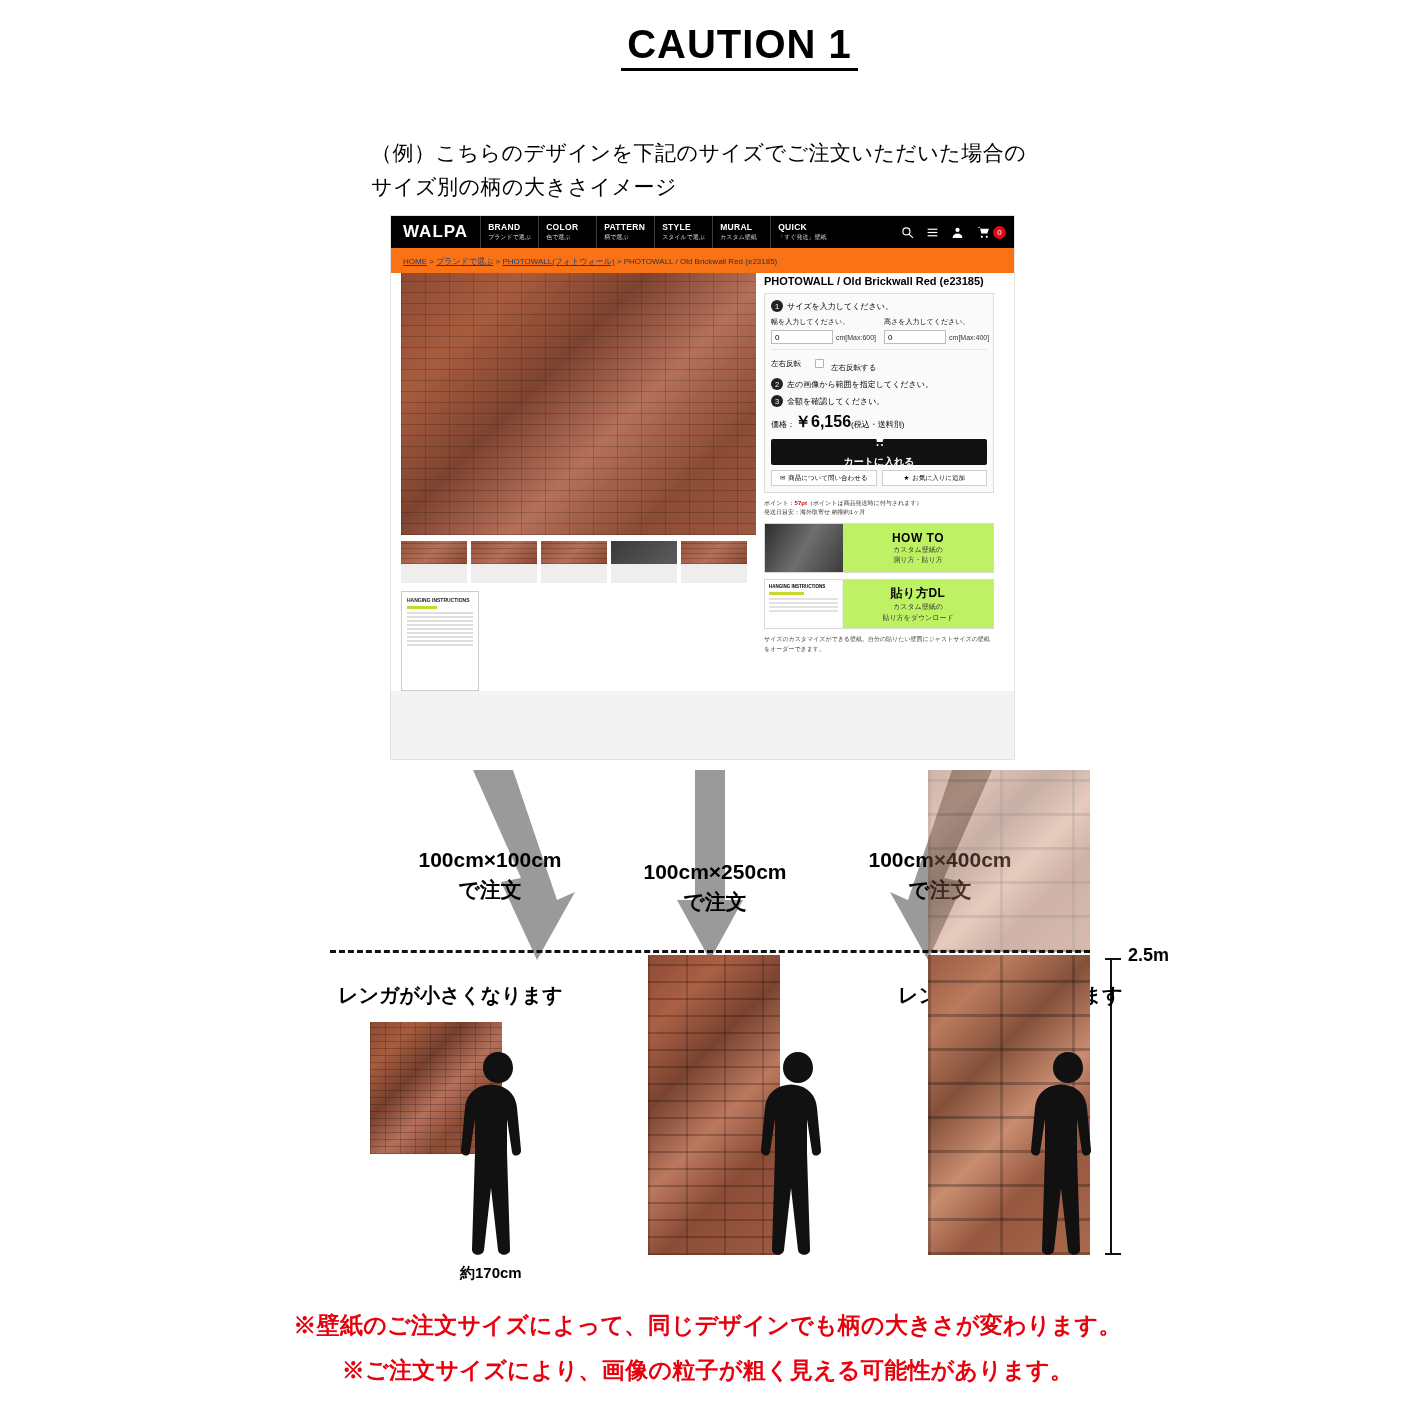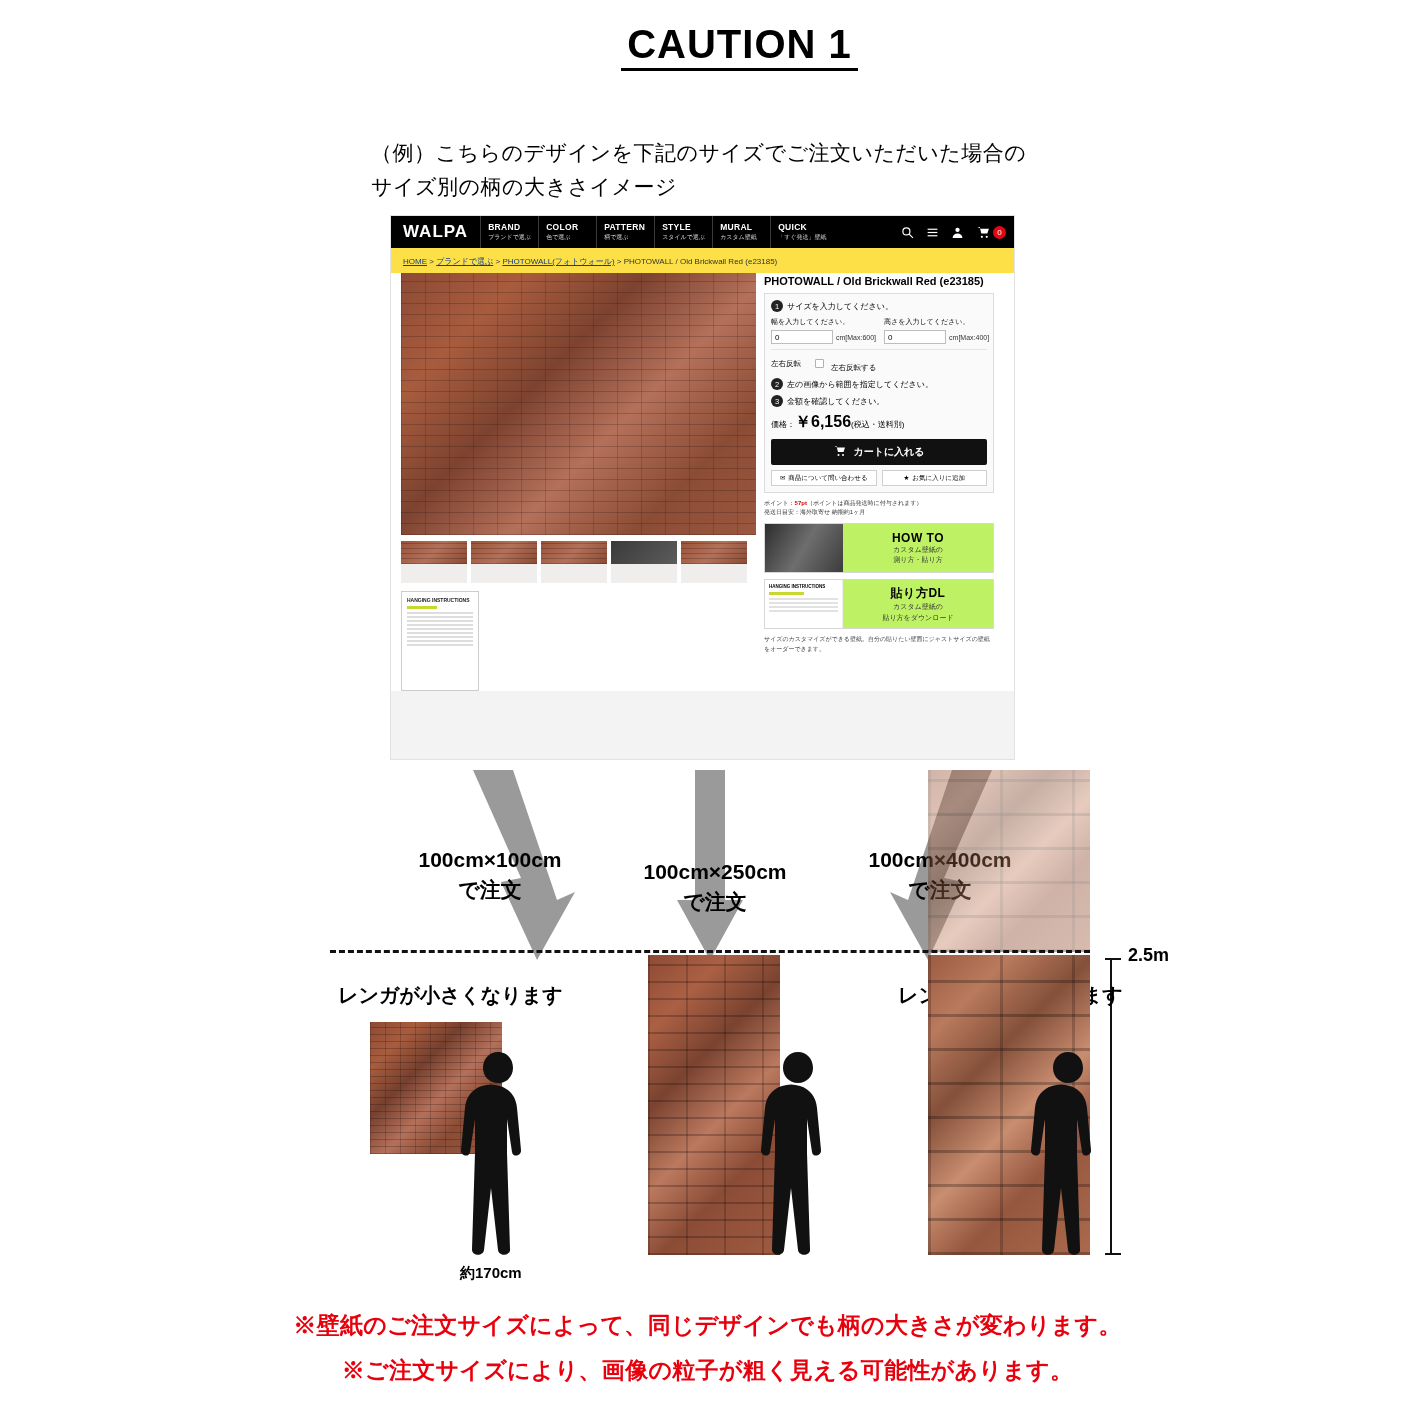"HOME > ブランドで選ぶ > PHOTOWALL(フォトウォール)" .breadcrumb { background: #fde047 -> #f97316 }
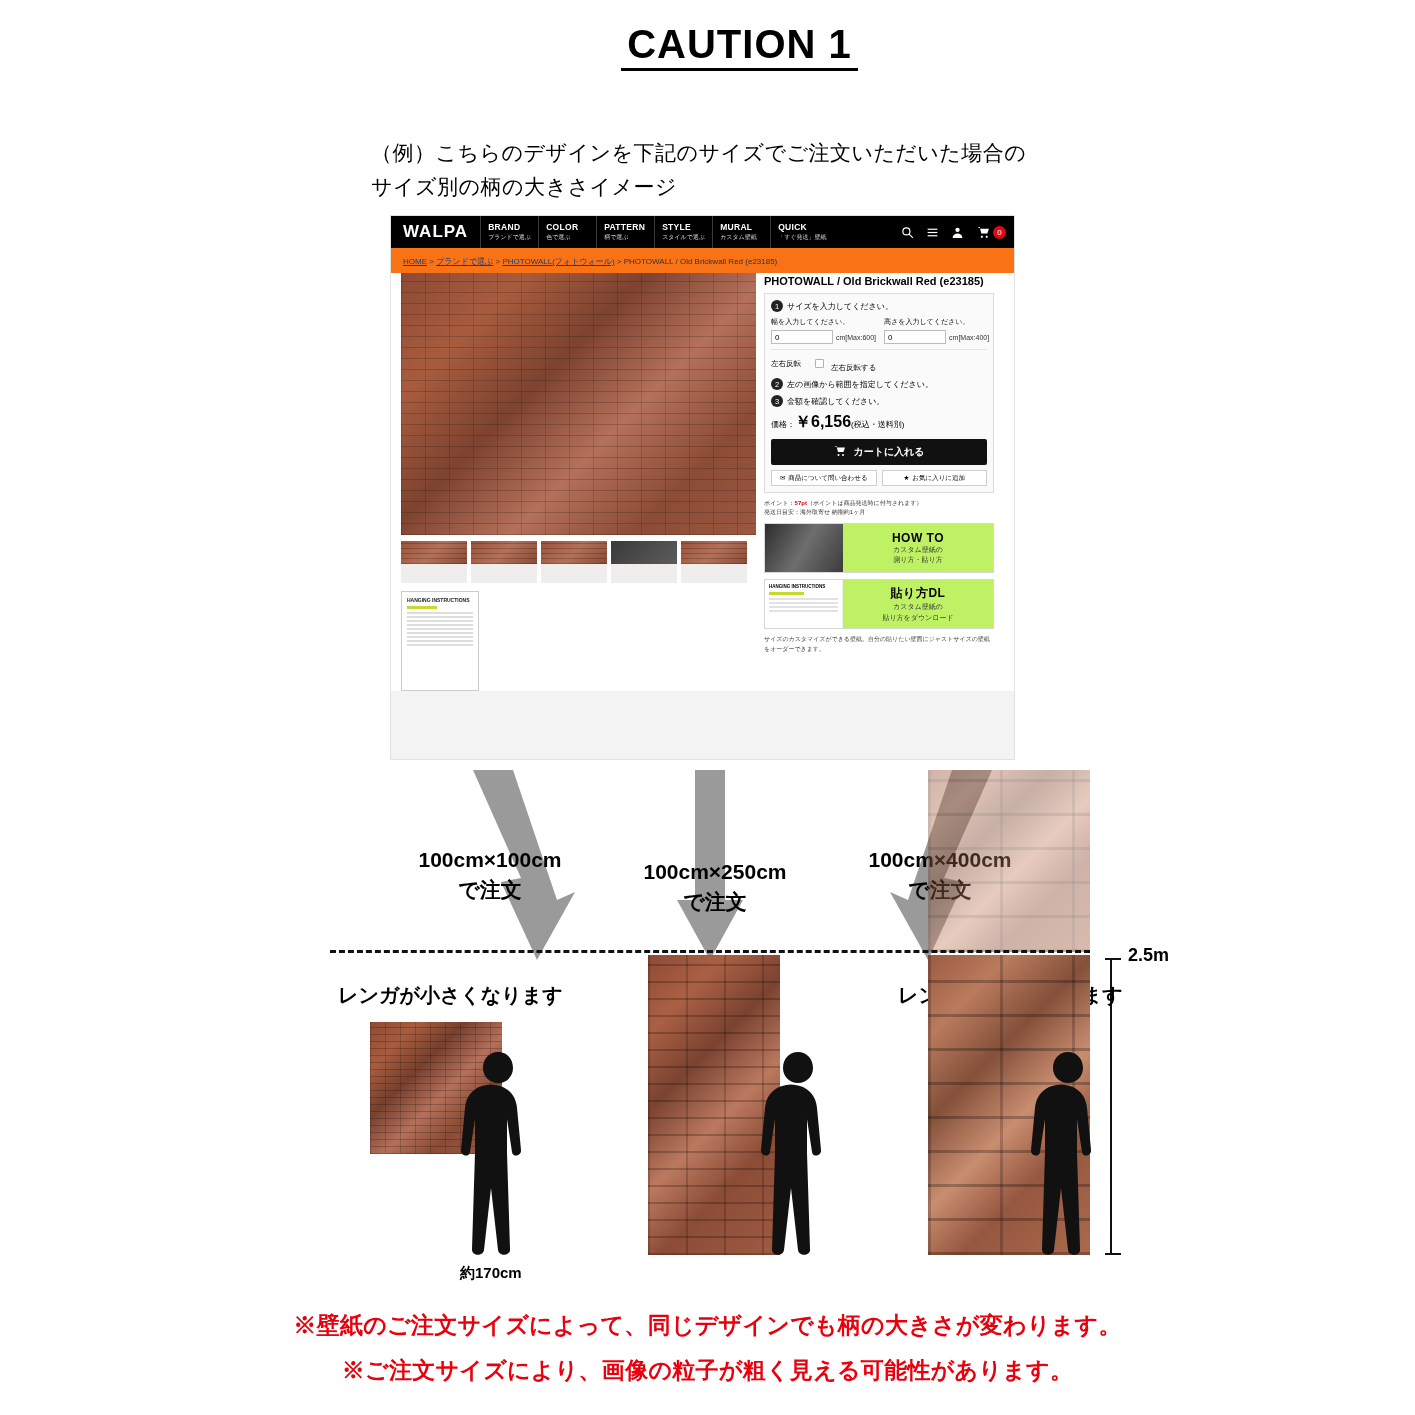"カートに入れる" .cart-btn { flex-direction: none -> column }
